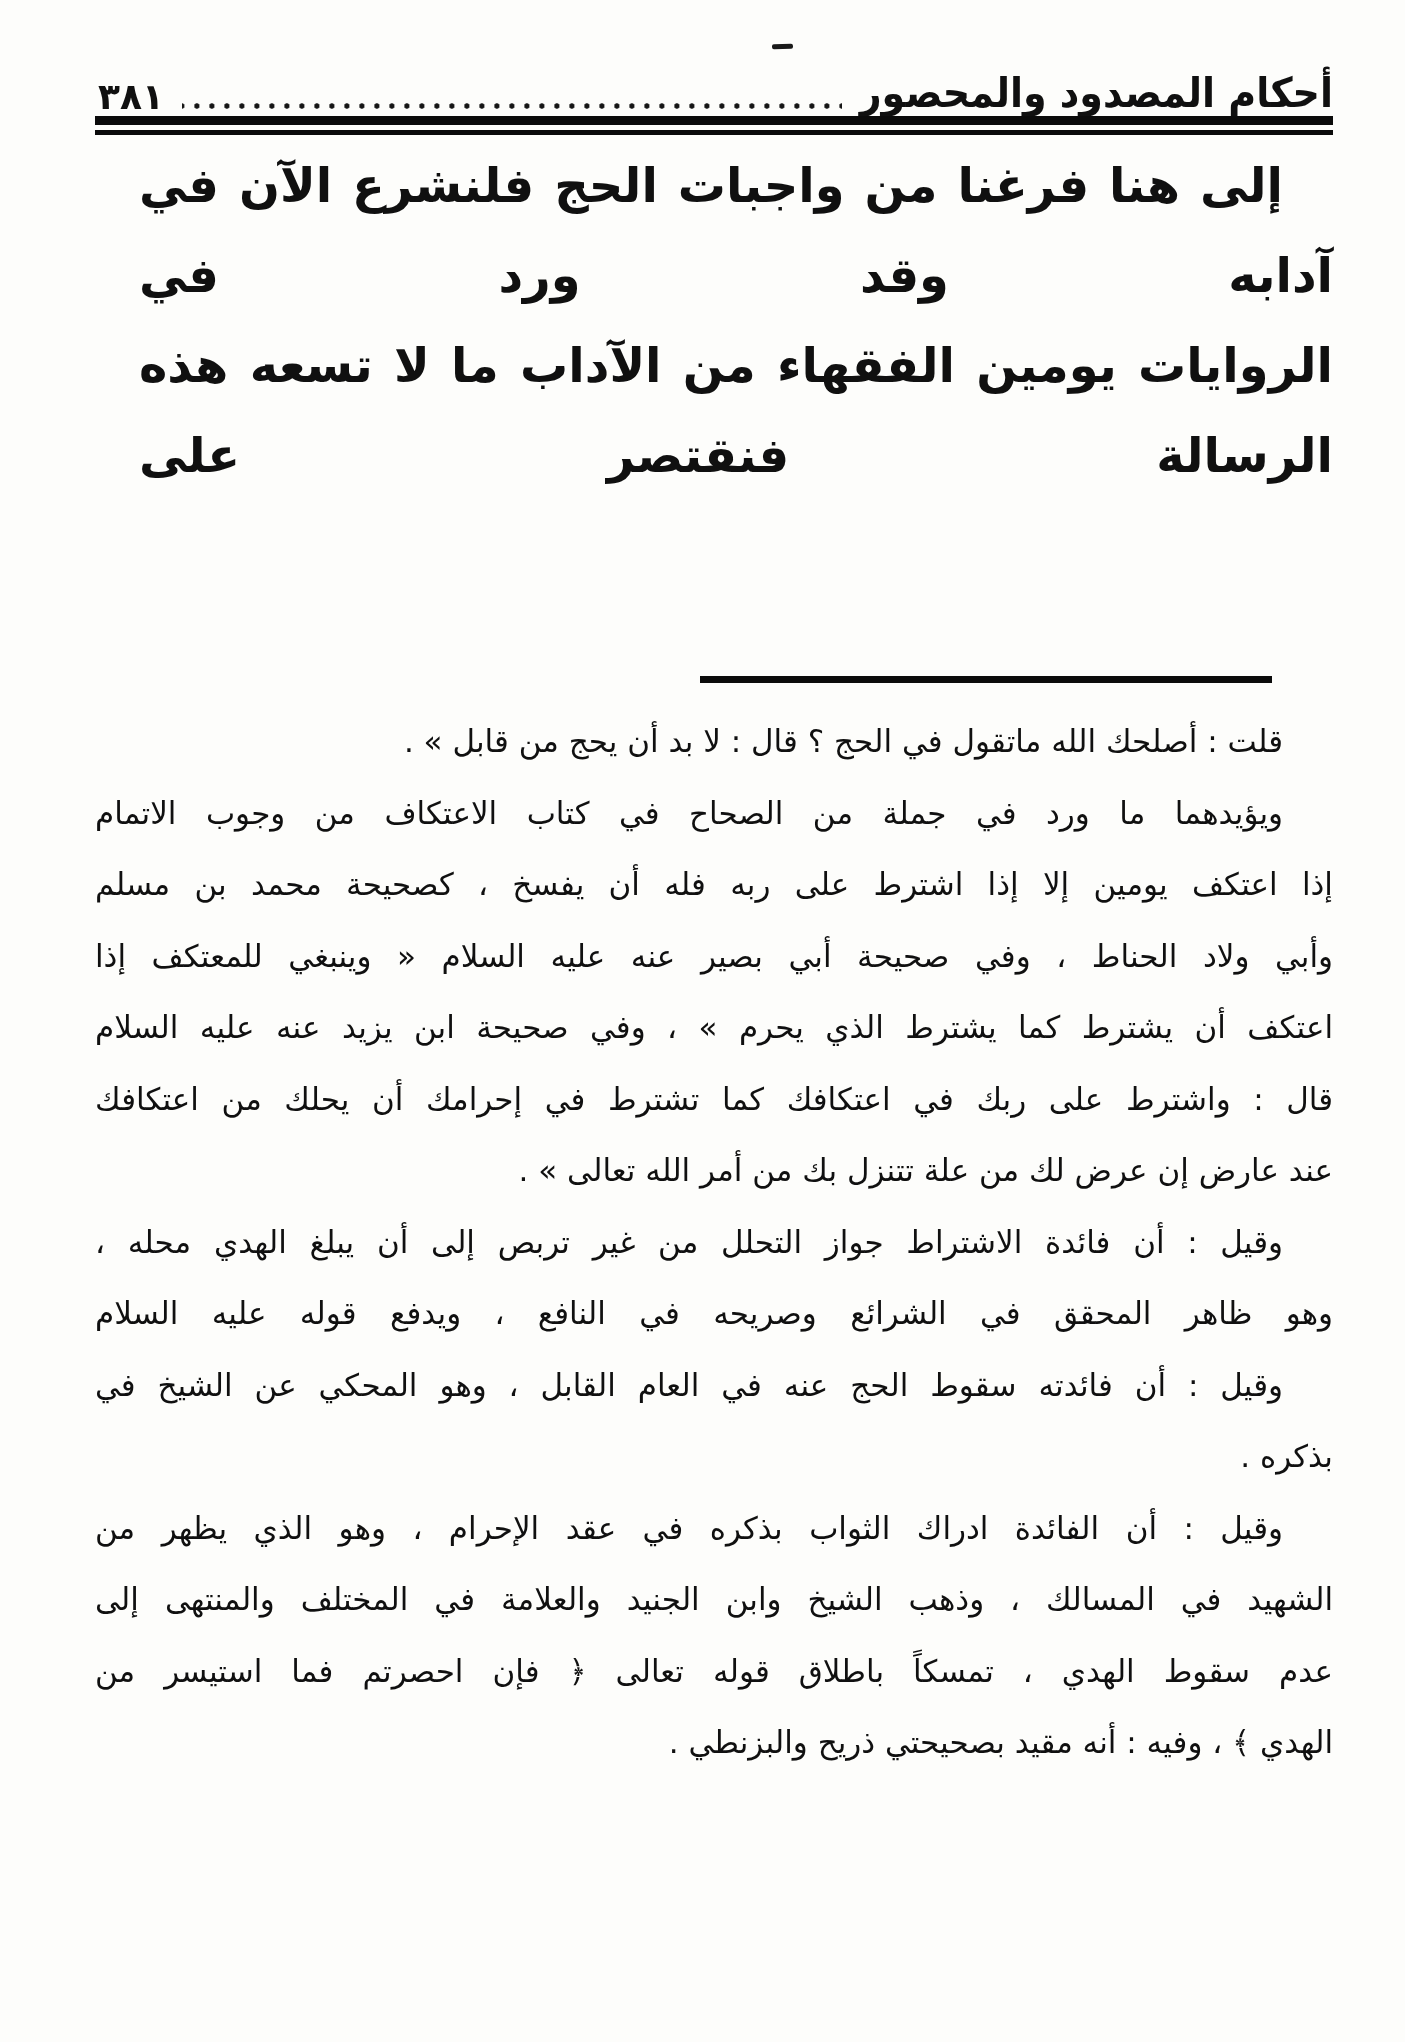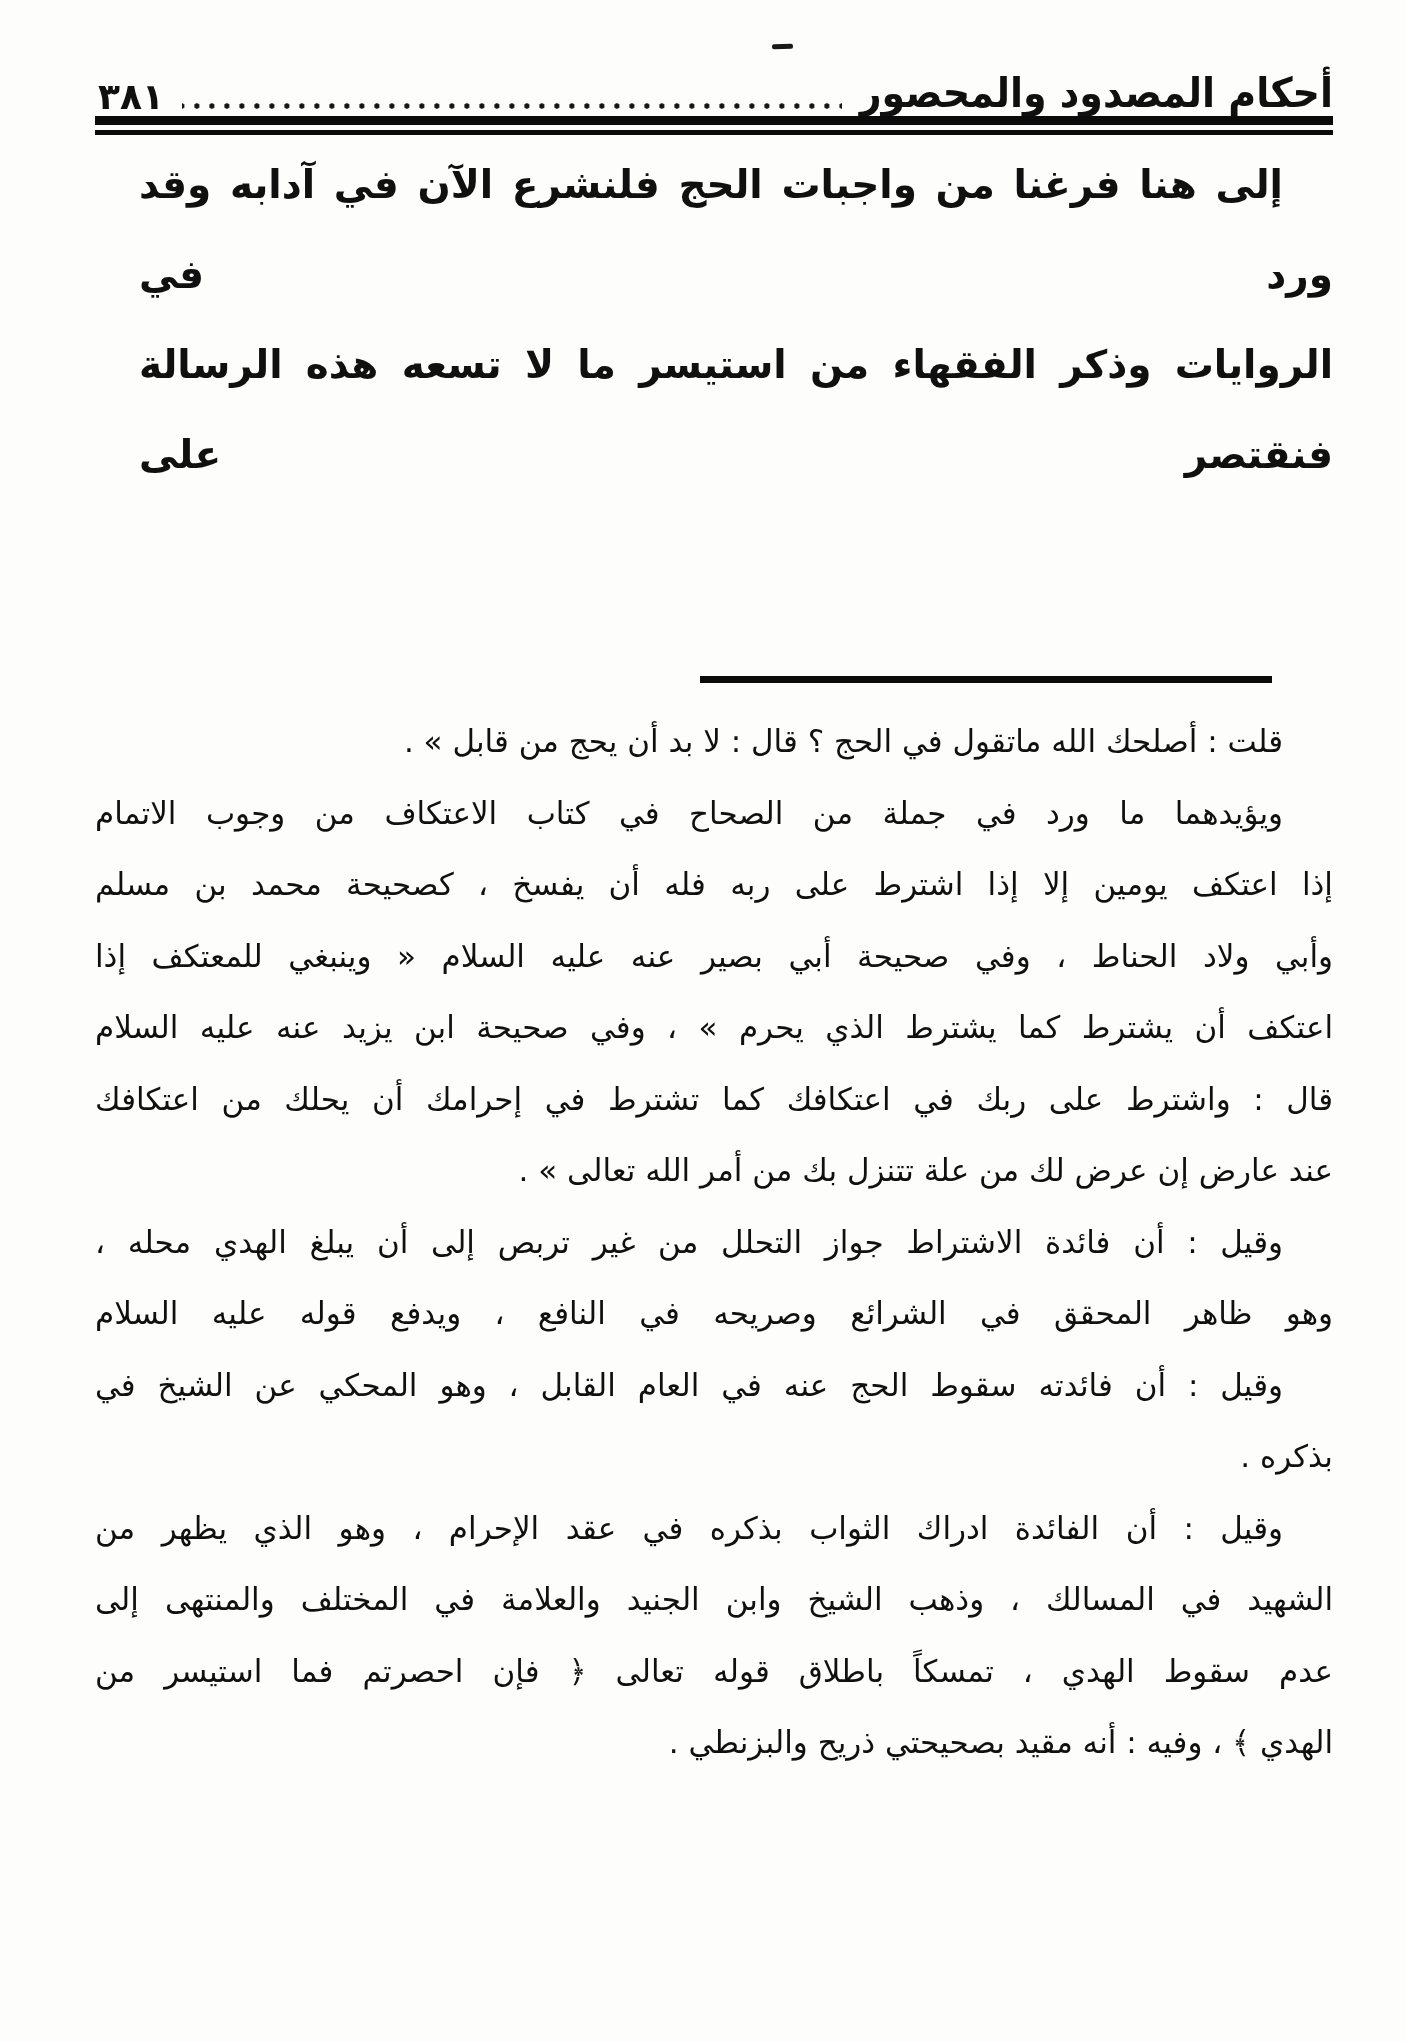"إلى هنا فرغنا من واجبات" .body { font-size: 39px -> 48px }
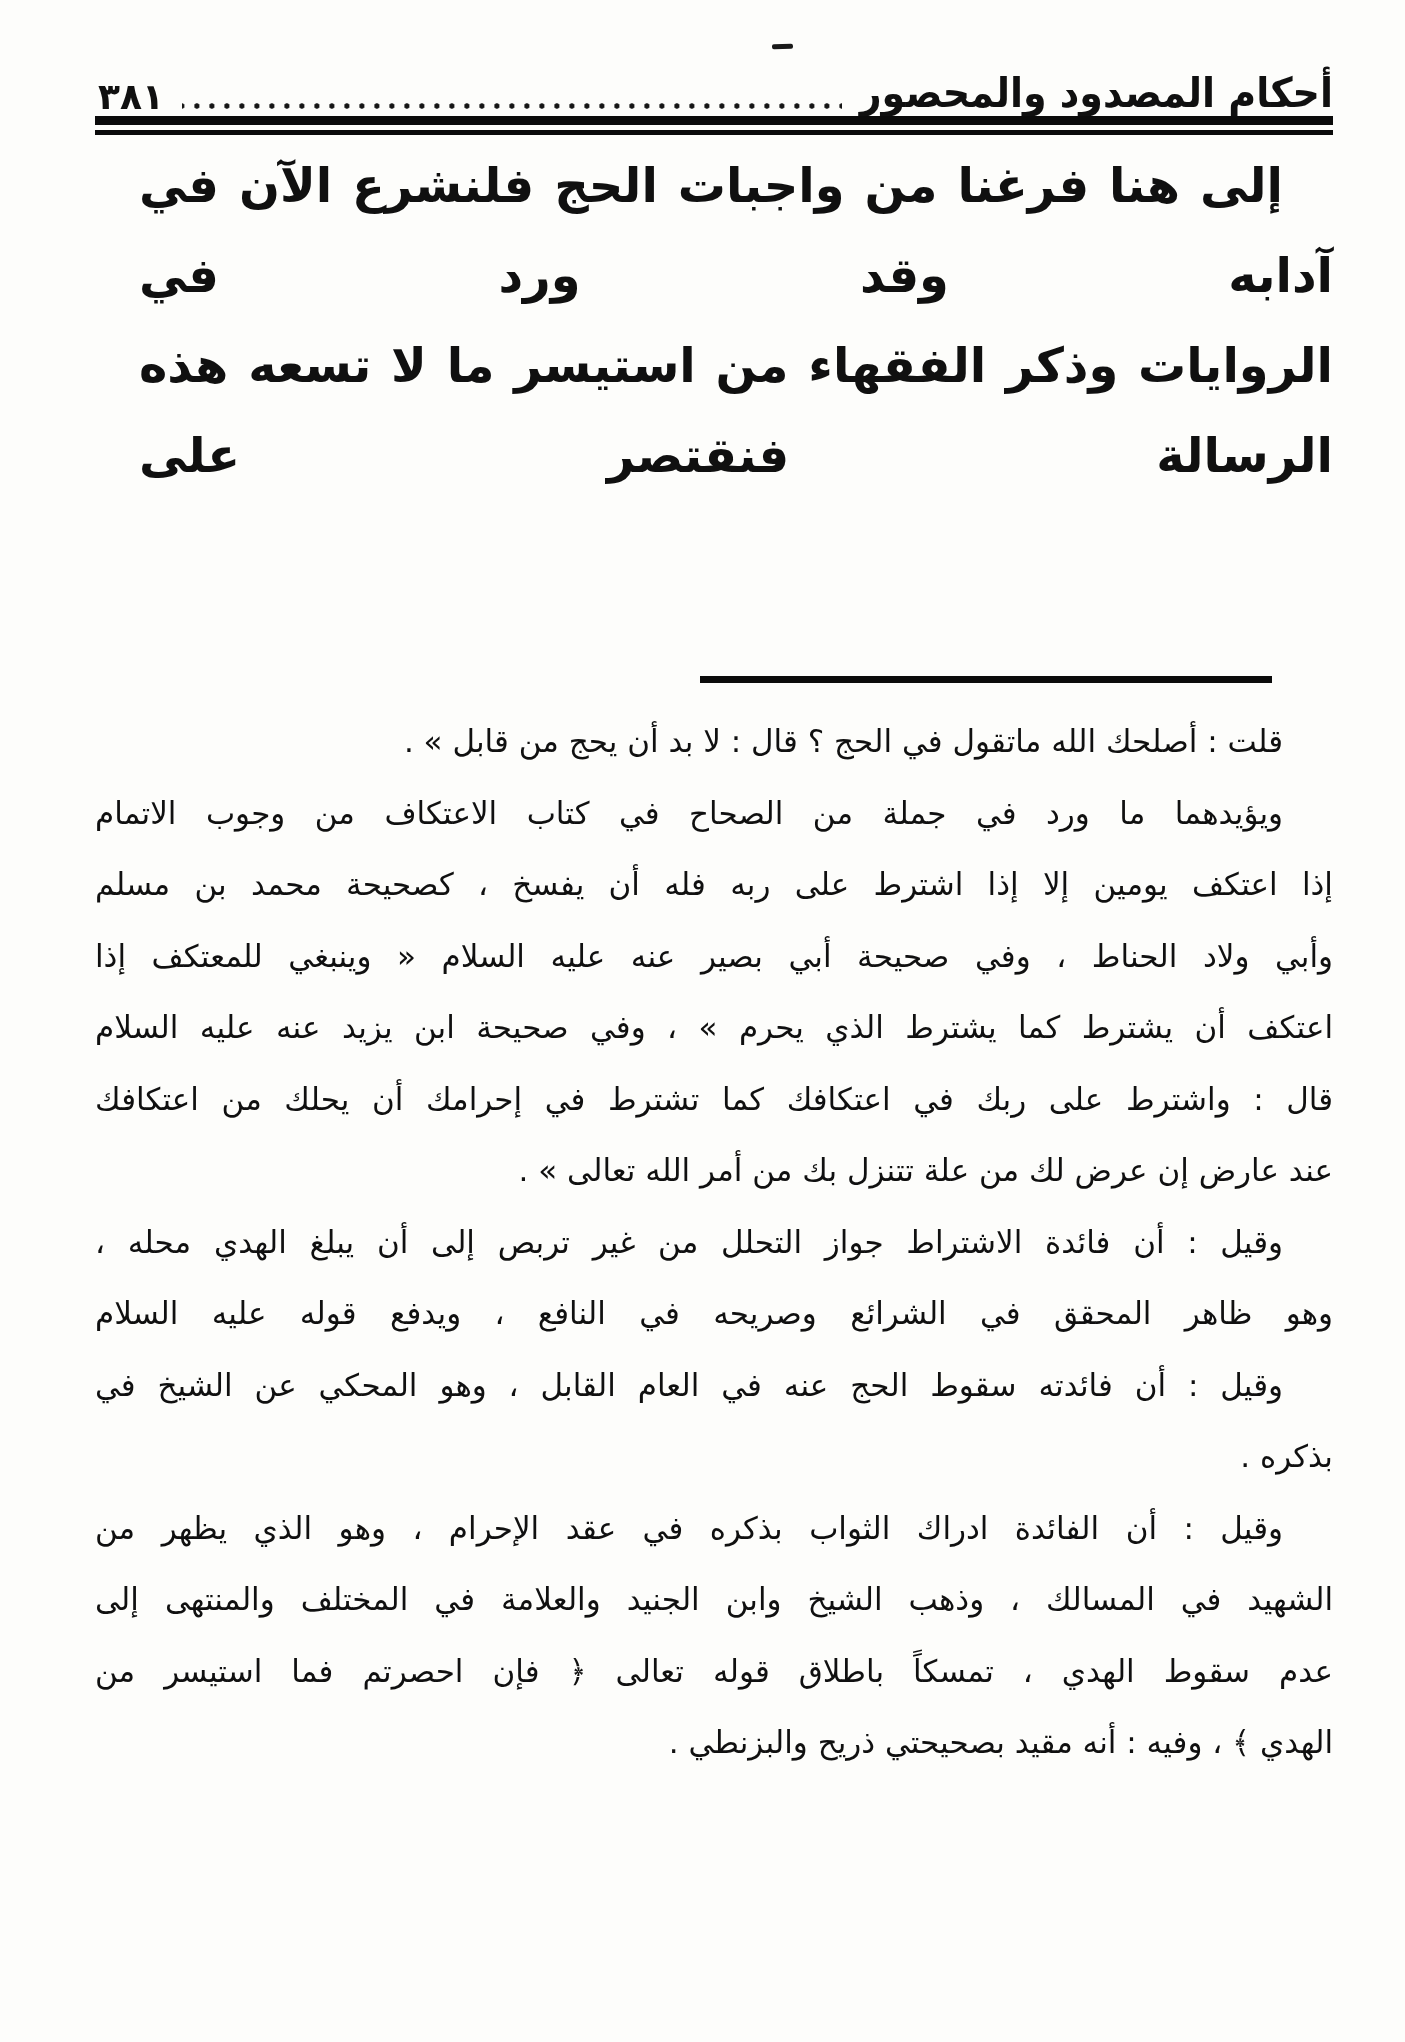"الروايات وذكر الفقهاء من استيسر" div.ln { text: وذكر الفقهاء من استيسر -> يومين الفقهاء من الآداب }
